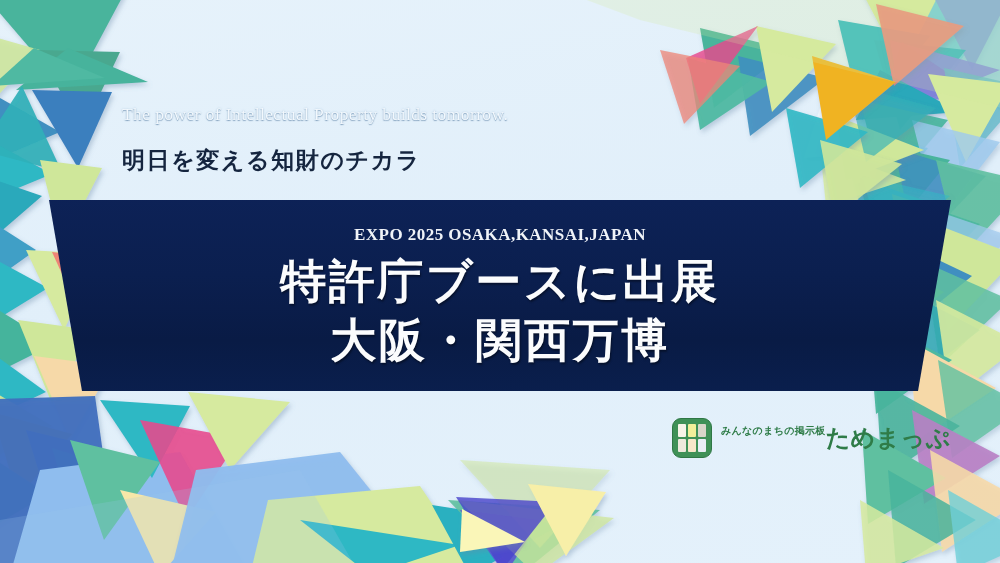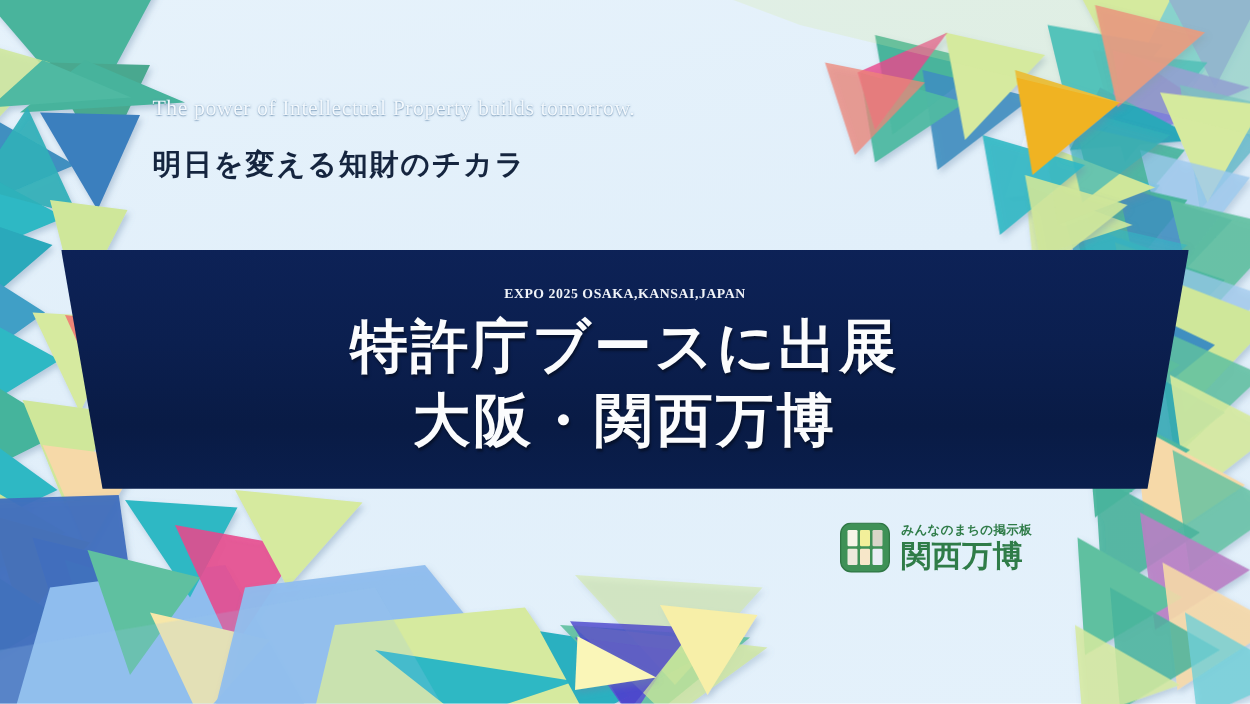"The power of Intellectual Property" .tagline-block { top: 76px -> 104px }
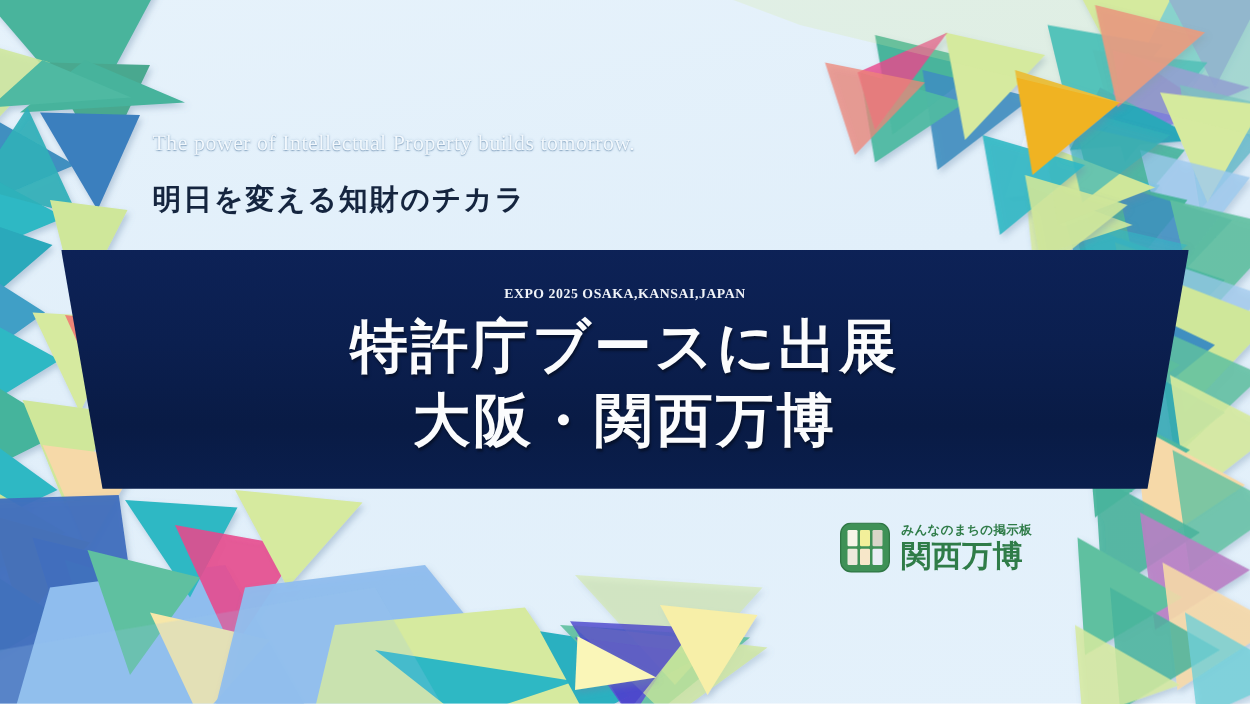"EXPO 2025 OSAKA,KANSAI,JAPAN" .expo-line { font-size: 11px -> 17px }
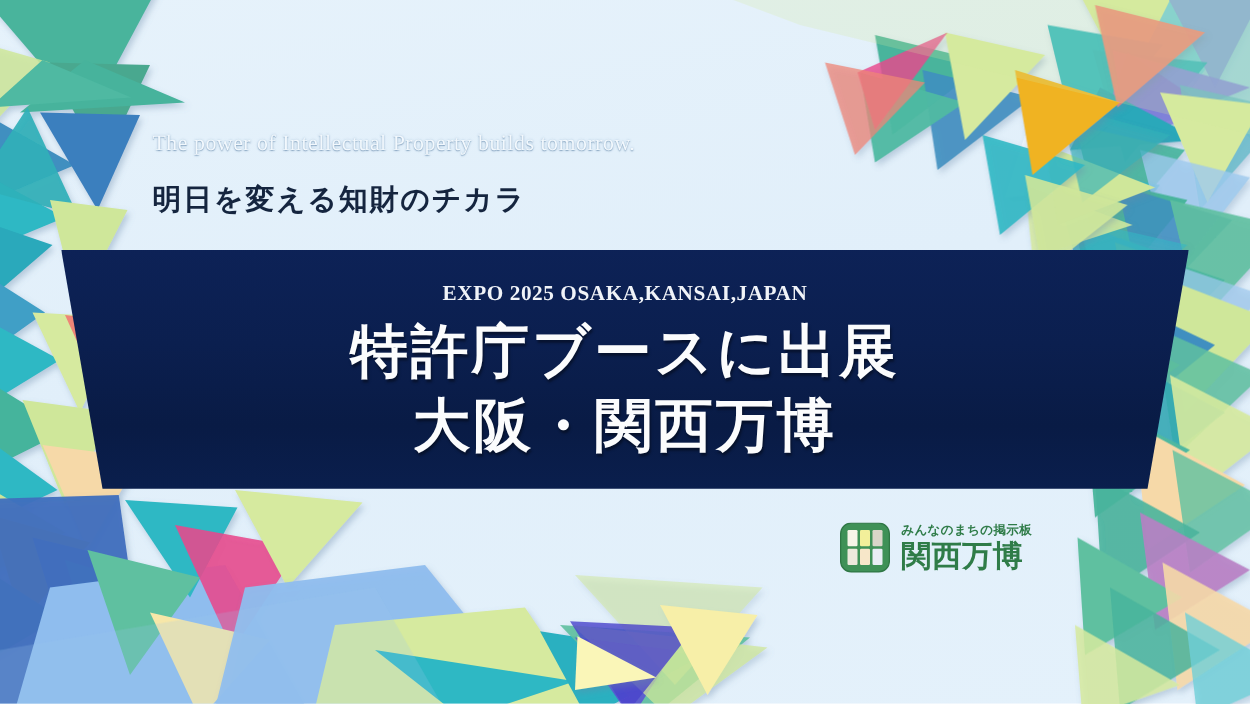"みんなのまちの掲示板" .logo-text { flex-direction: column -> none }
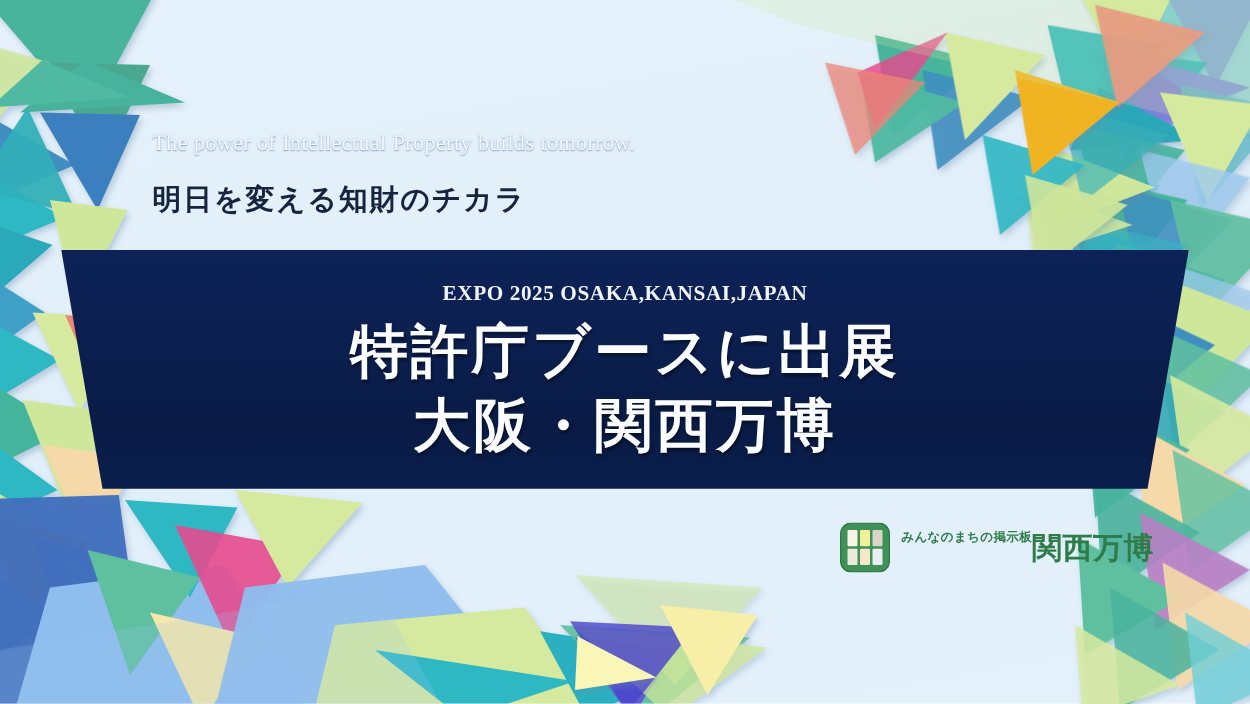"関西万博" span.logo-name { text: 関西万博 -> ためまっぷ }
